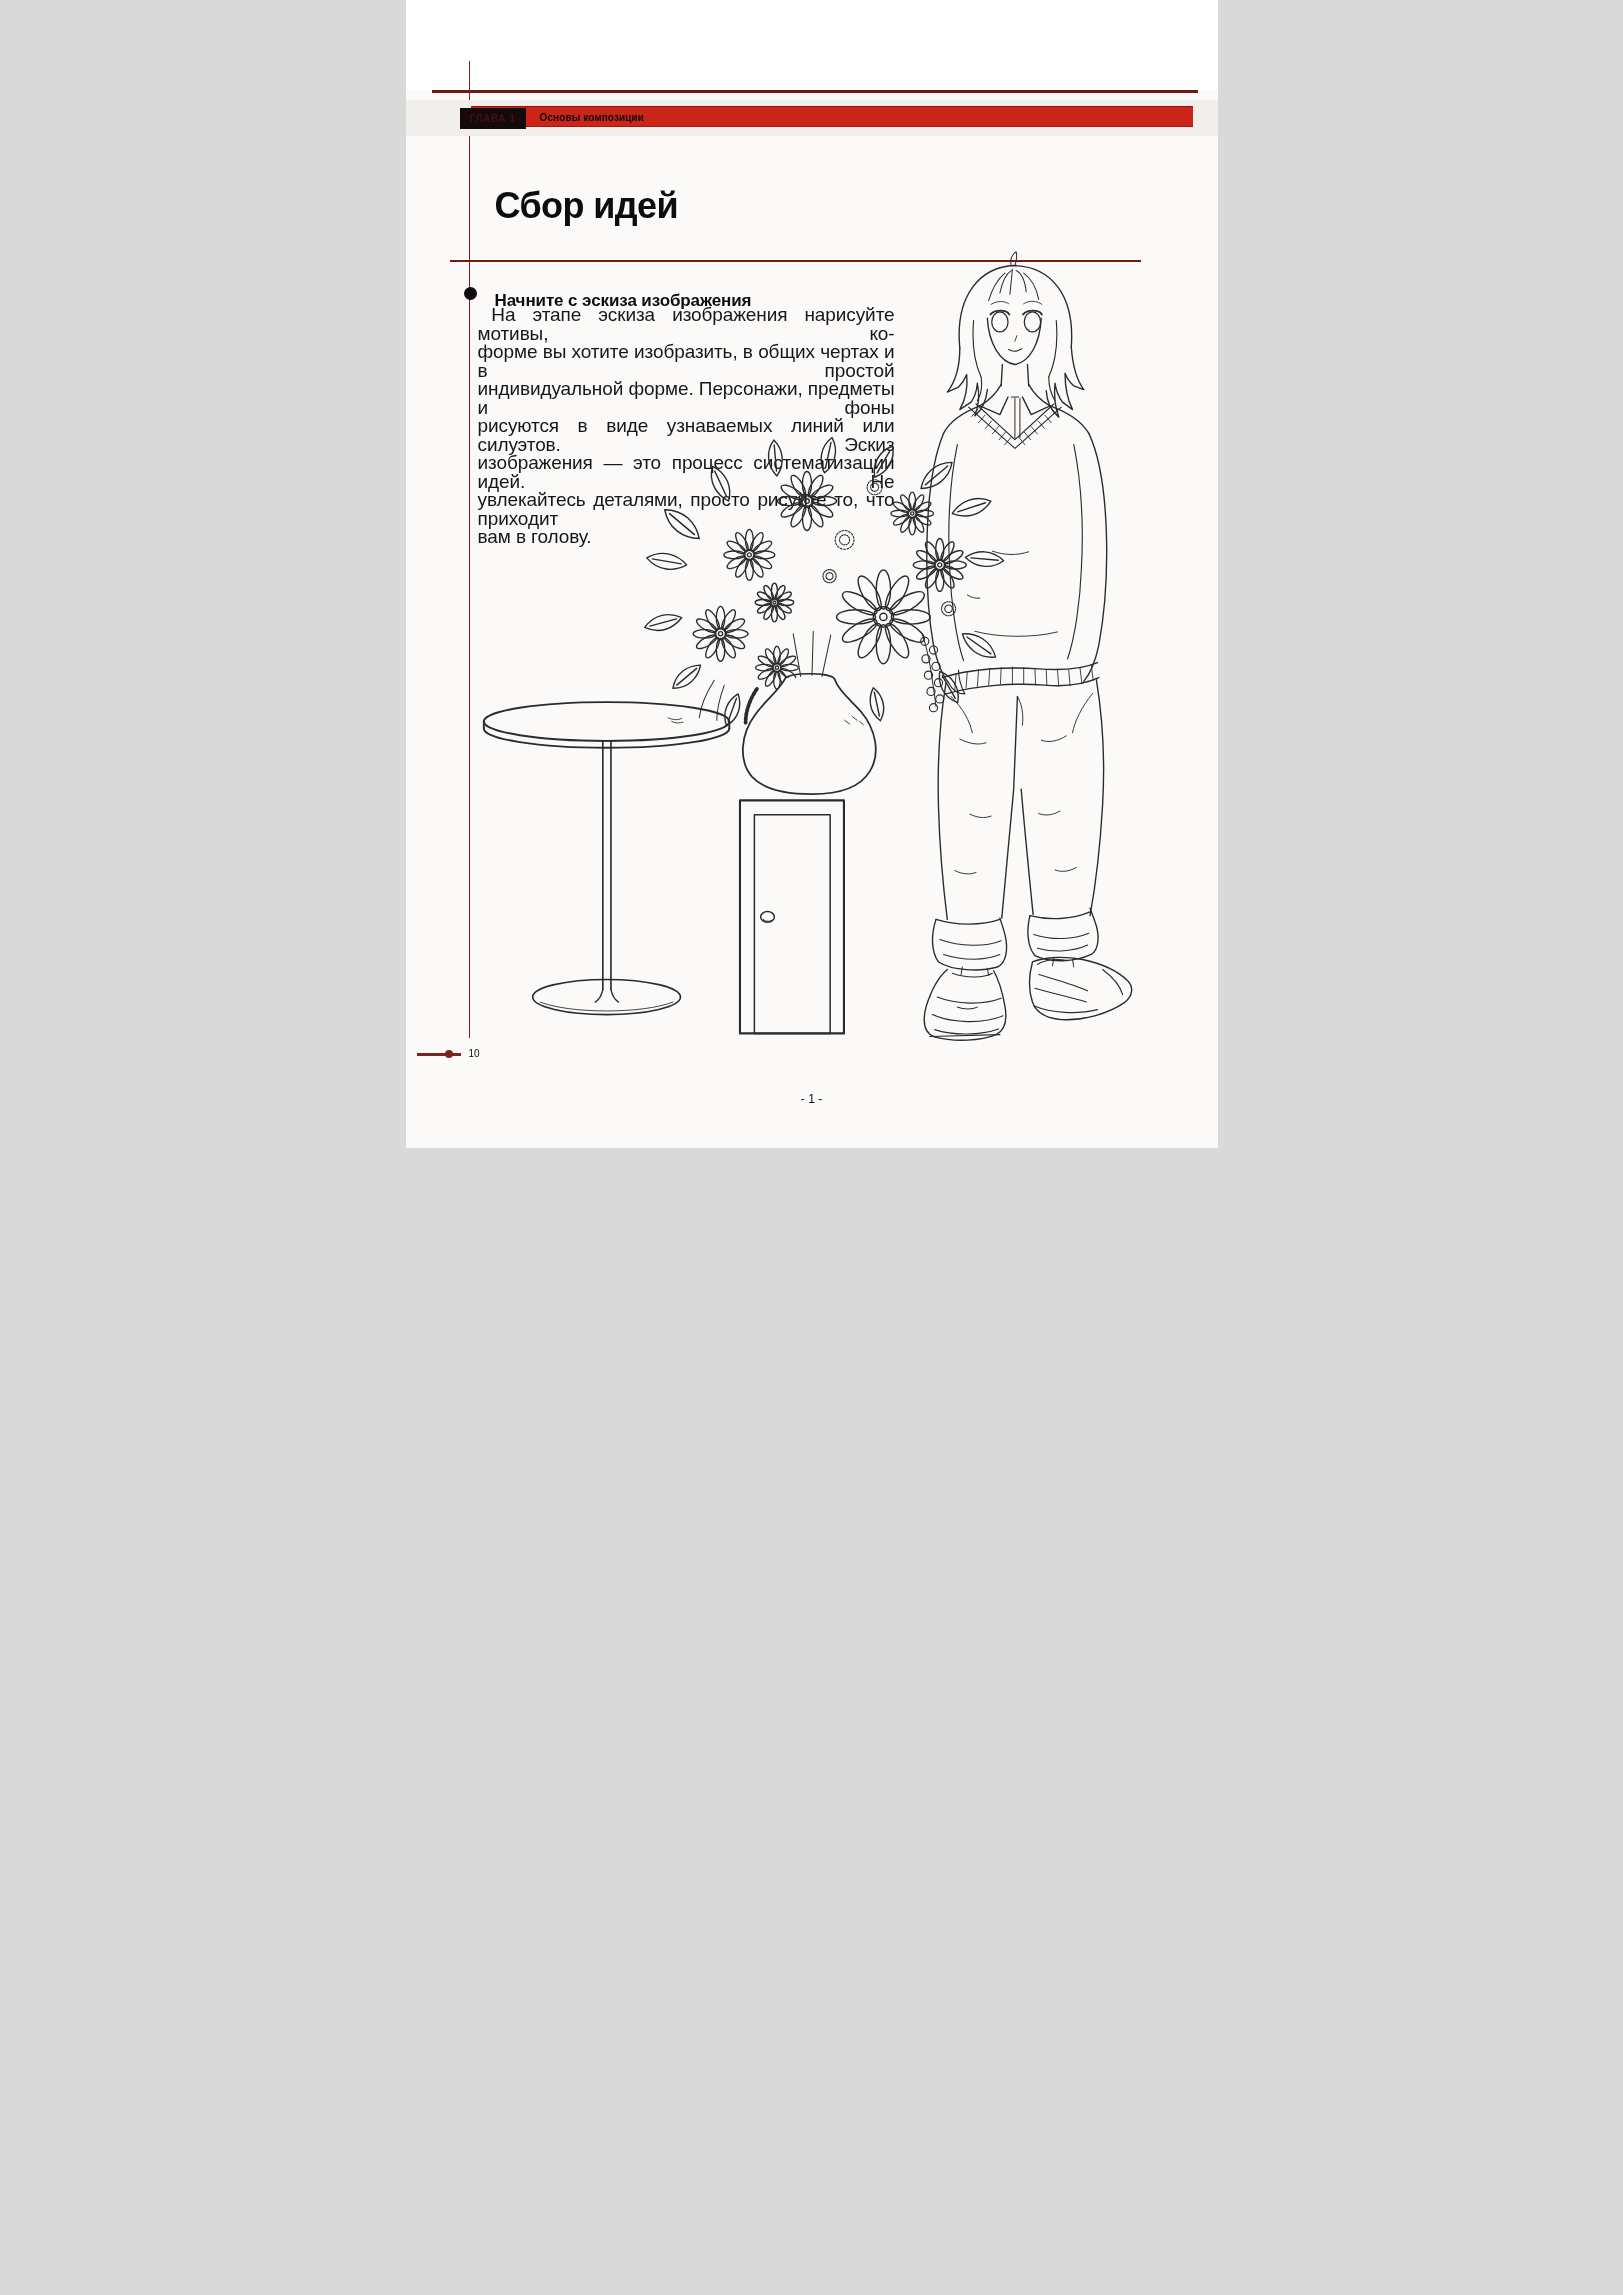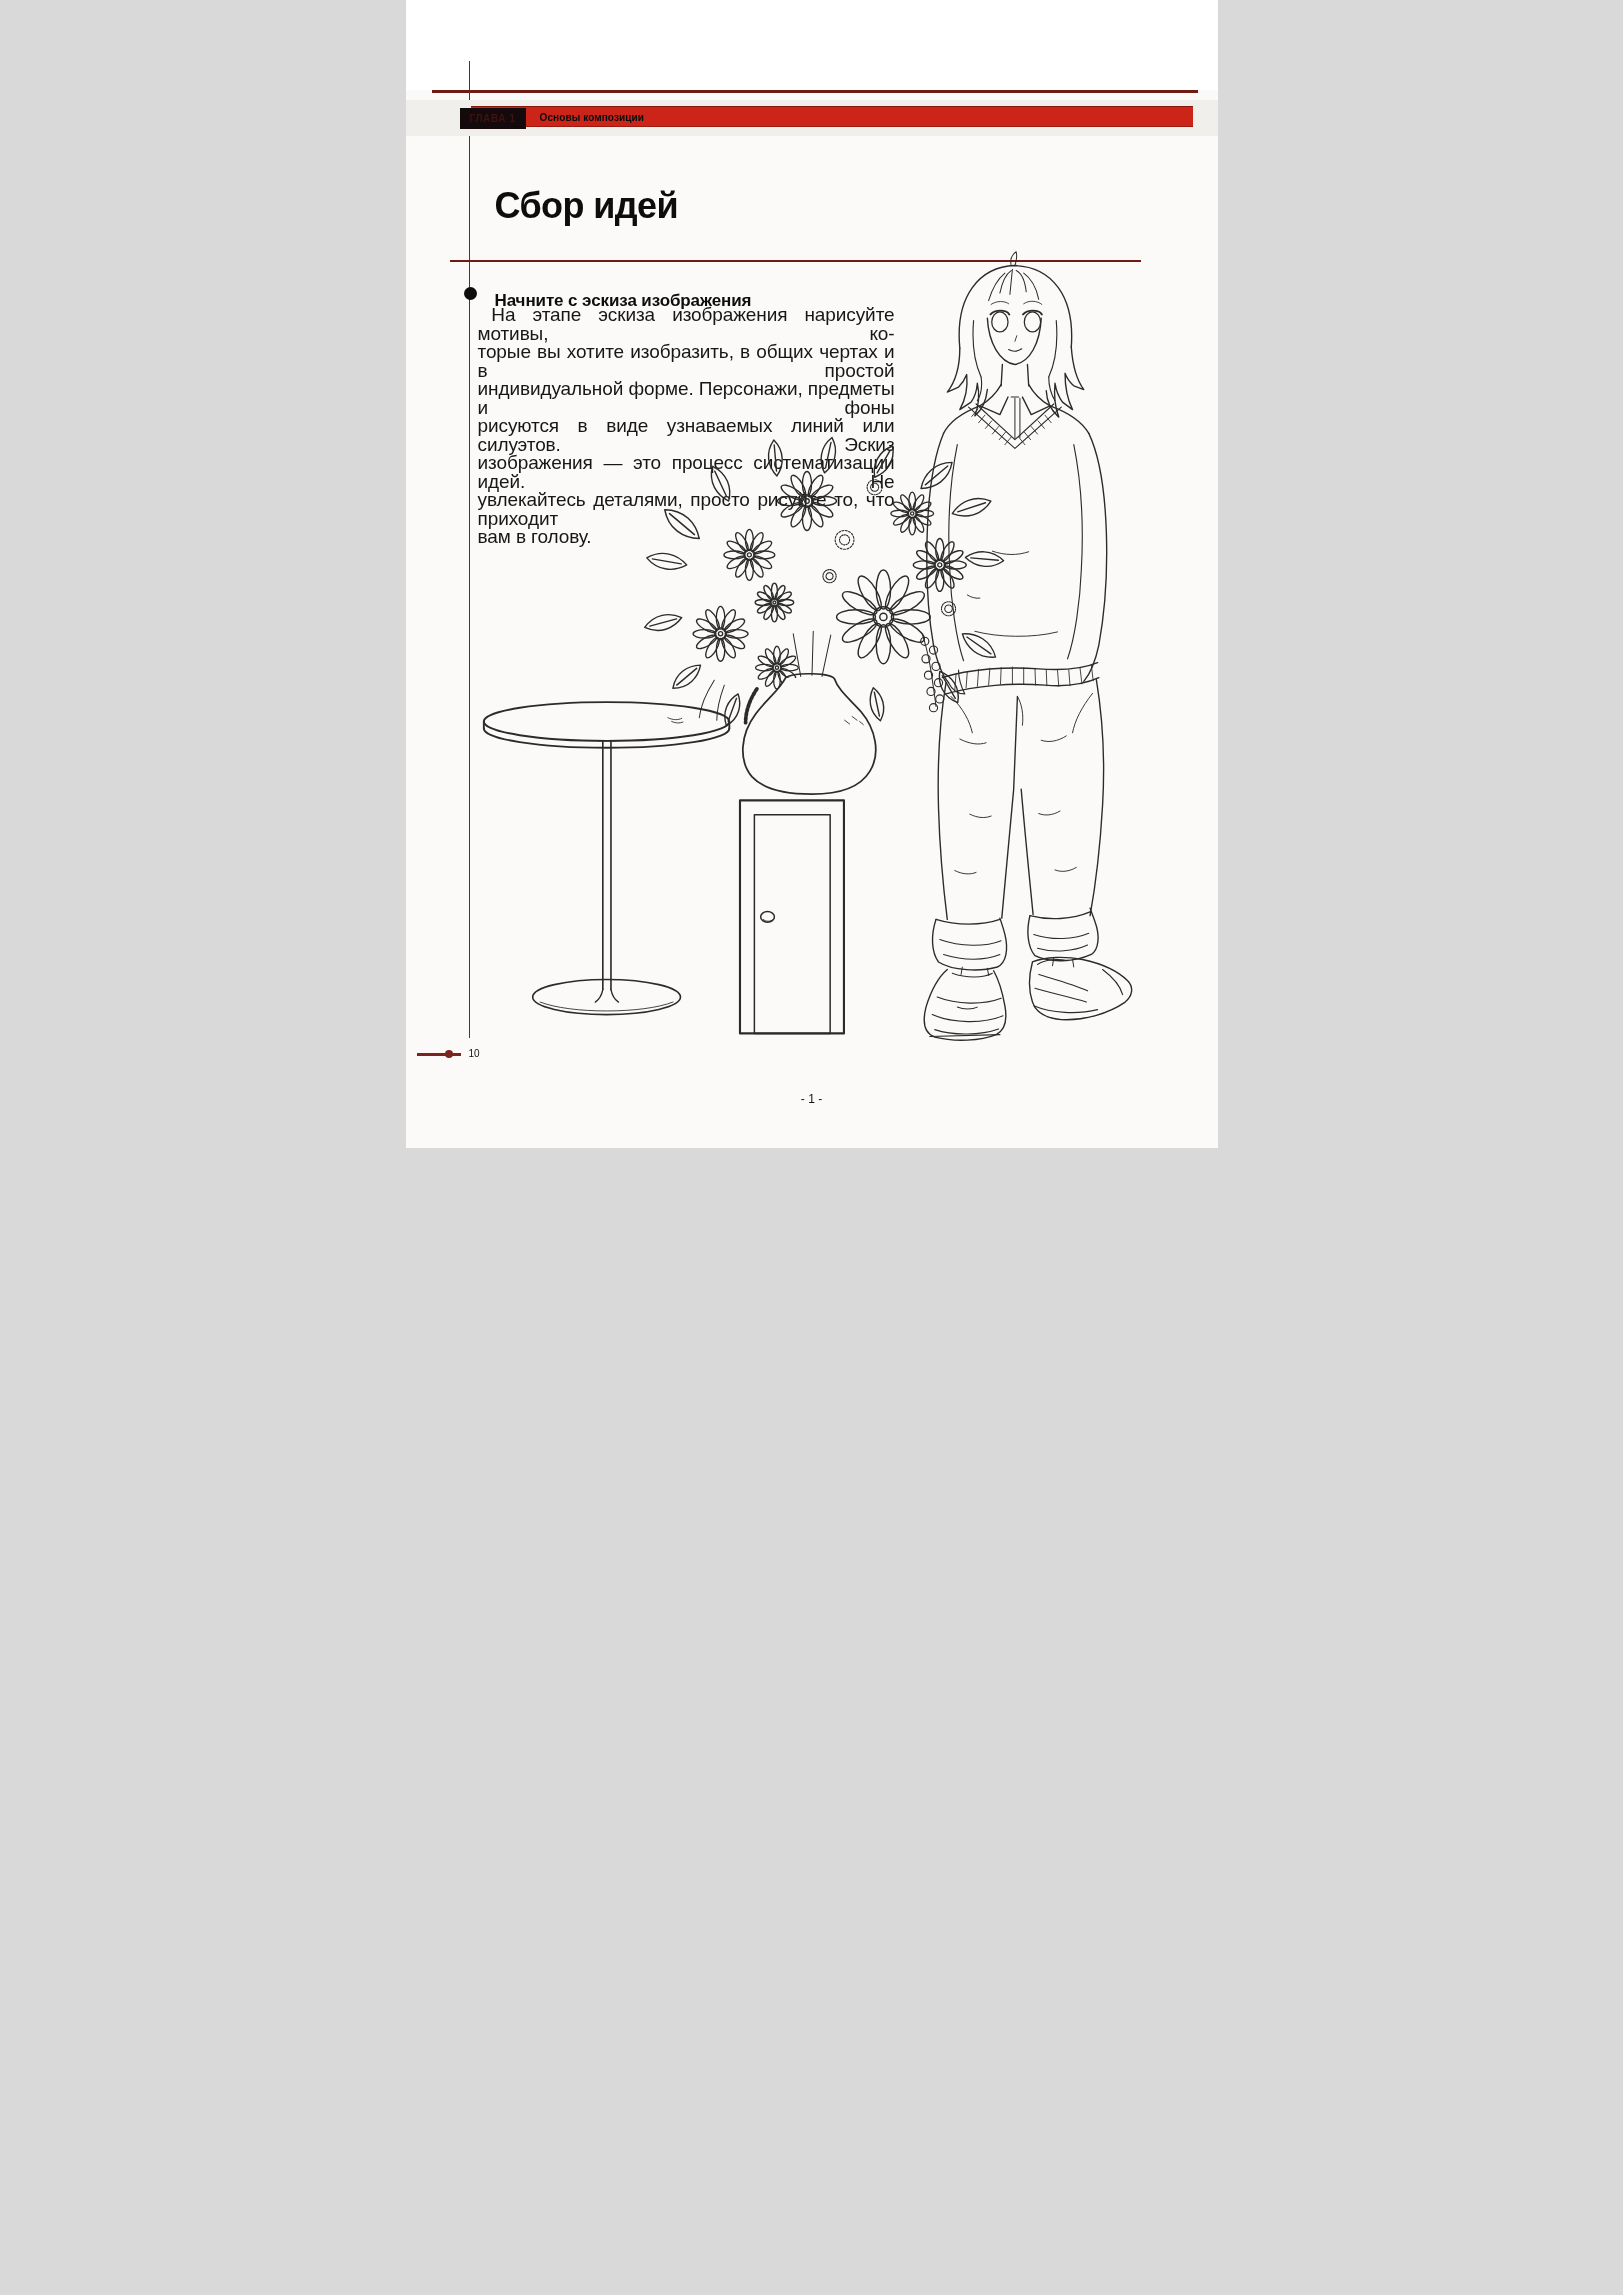"торые вы хотите изобразить, в" div.line-j { text: торые -> форме }
